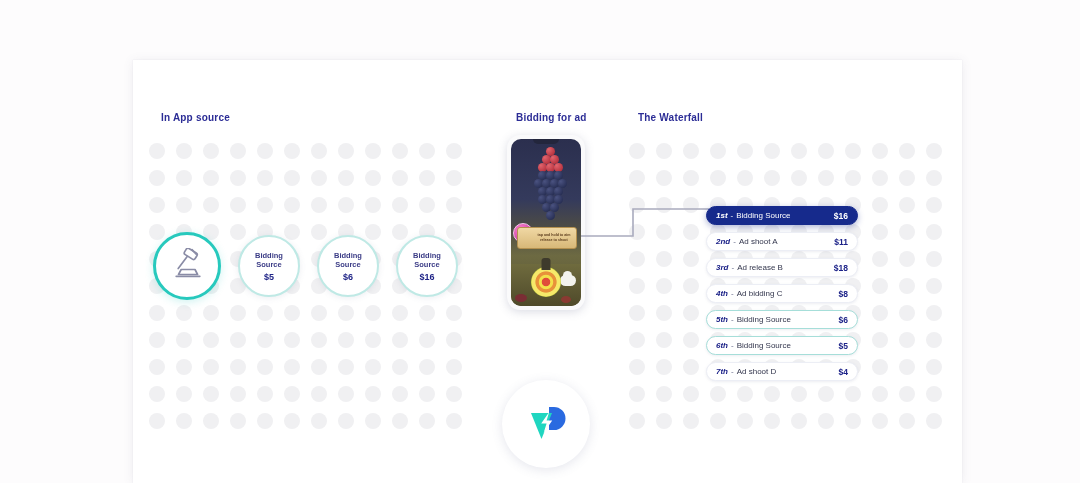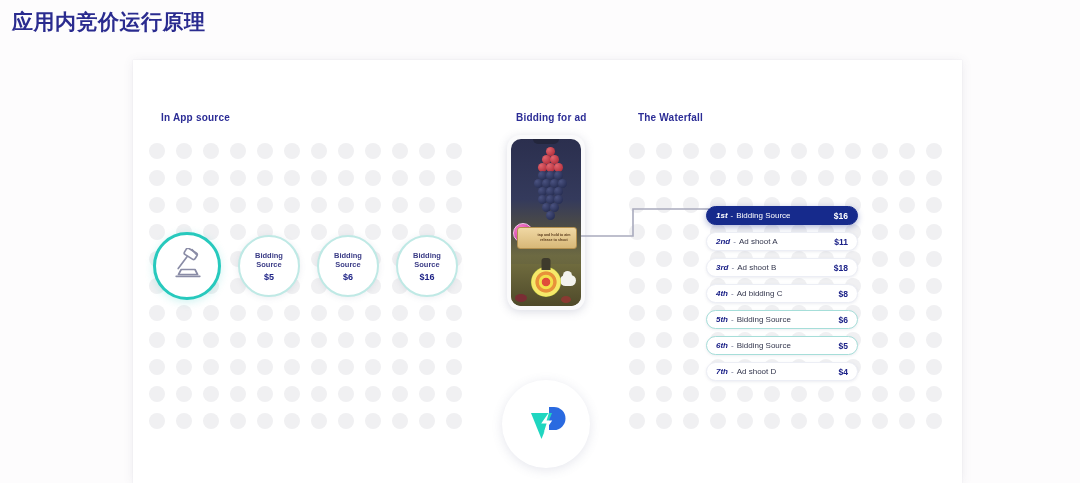"应用内竞价运行原理" div.page-title { html: <div>应用内竞价运行原理</div> -> none }
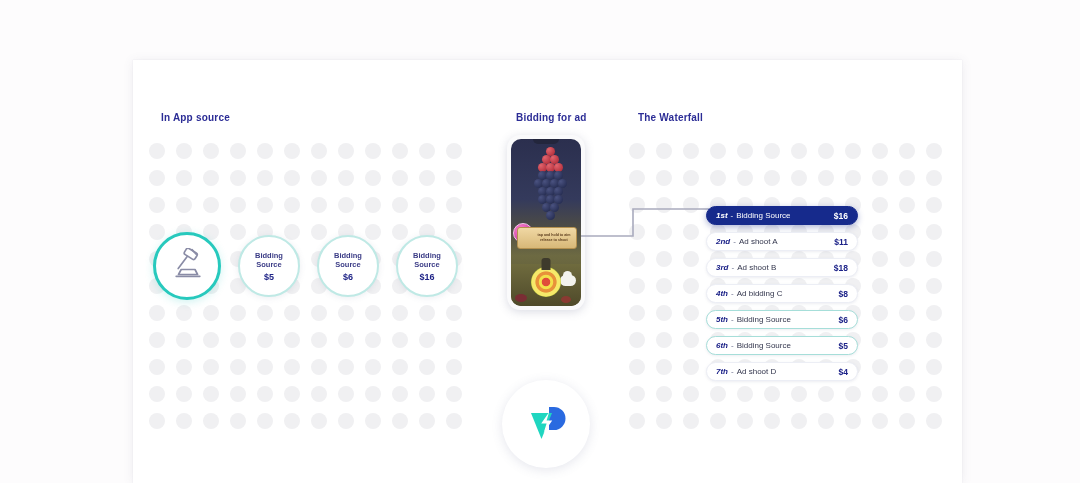"Ad shoot B" span.wf-name { text: shoot -> release }
